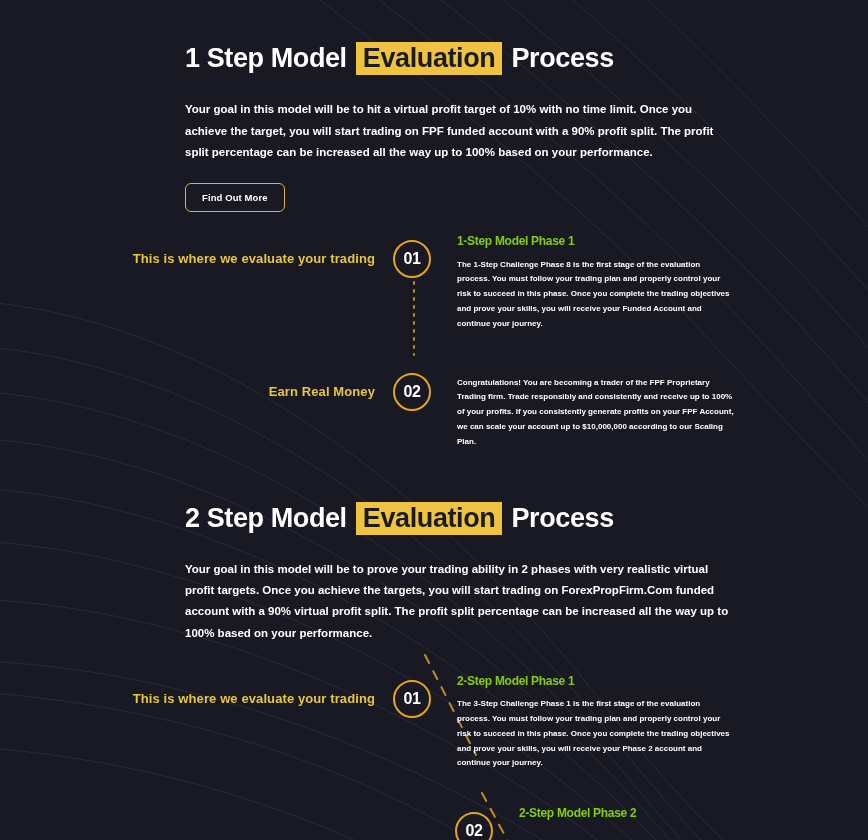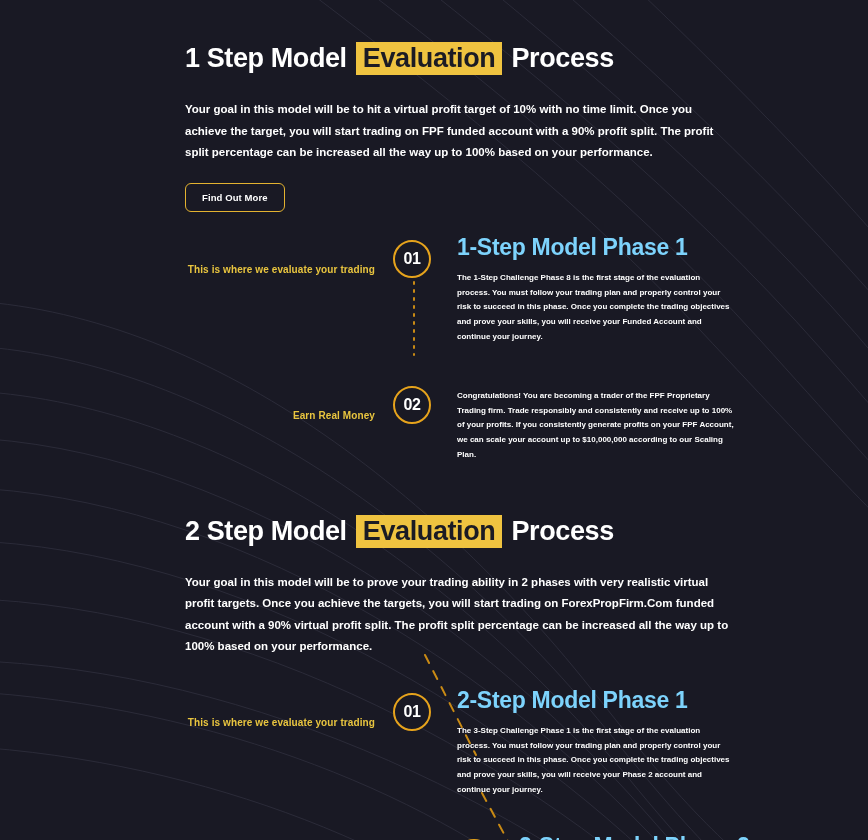"1-Step Model Phase 1" .tl-title { color: #7dd3fc -> #84cc16; font-size: 23px -> 12px }
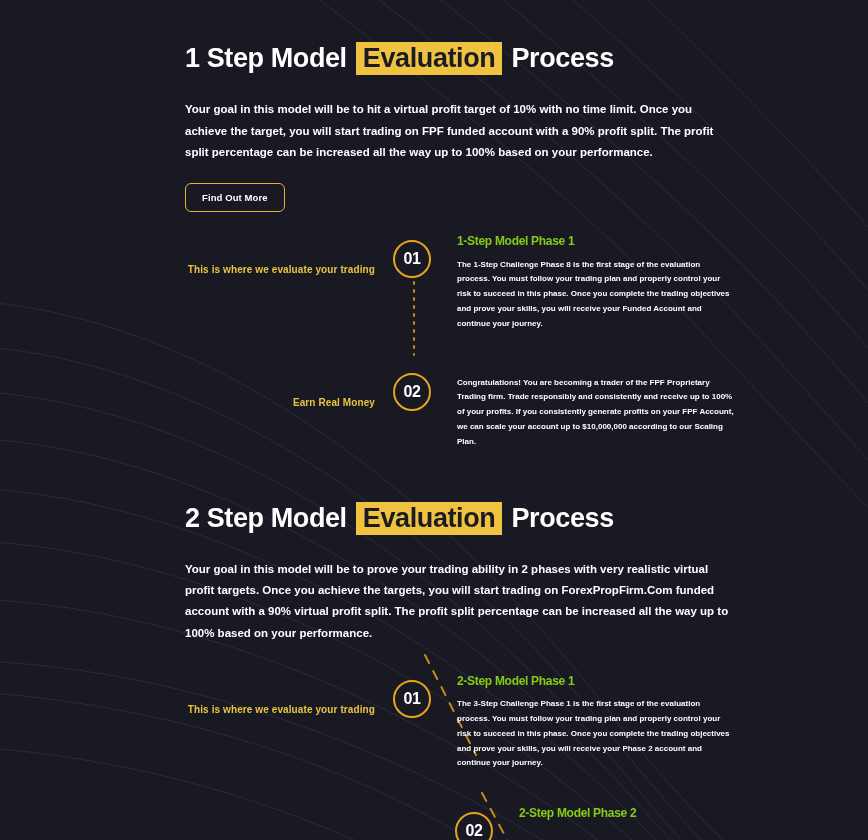"This is where we evaluate" .tl-note { font-size: 10px -> 13px; top: 24px -> 11px }
